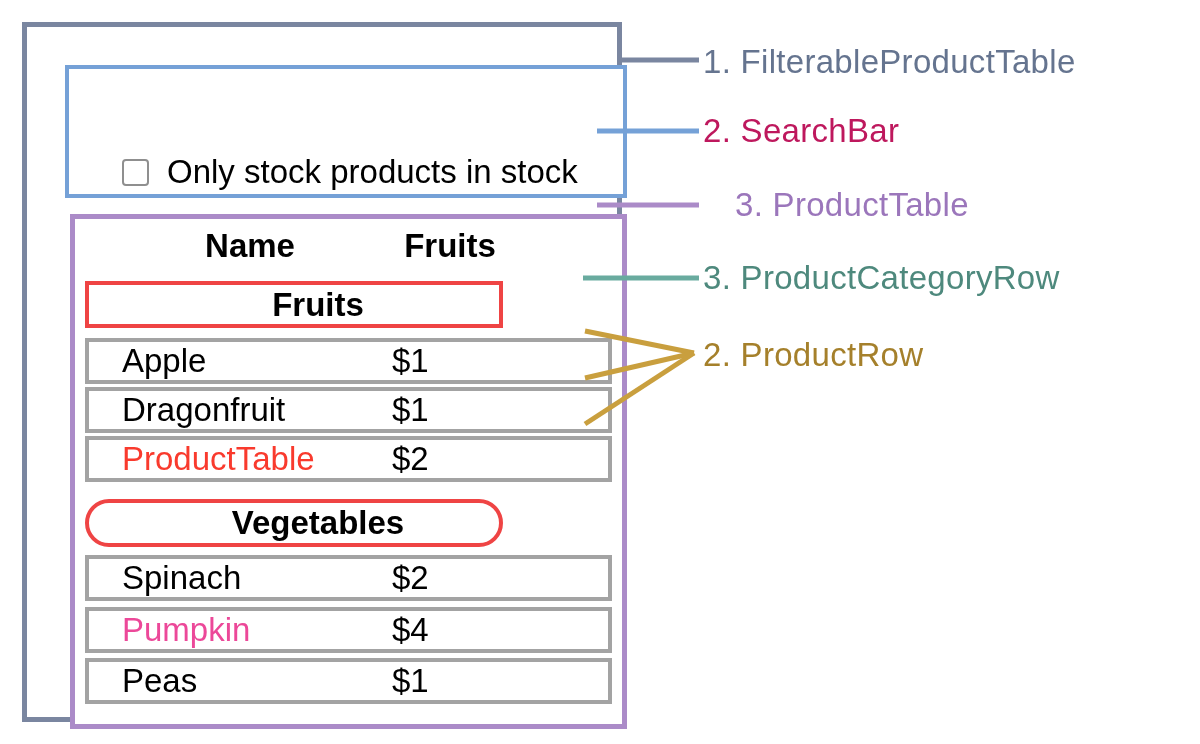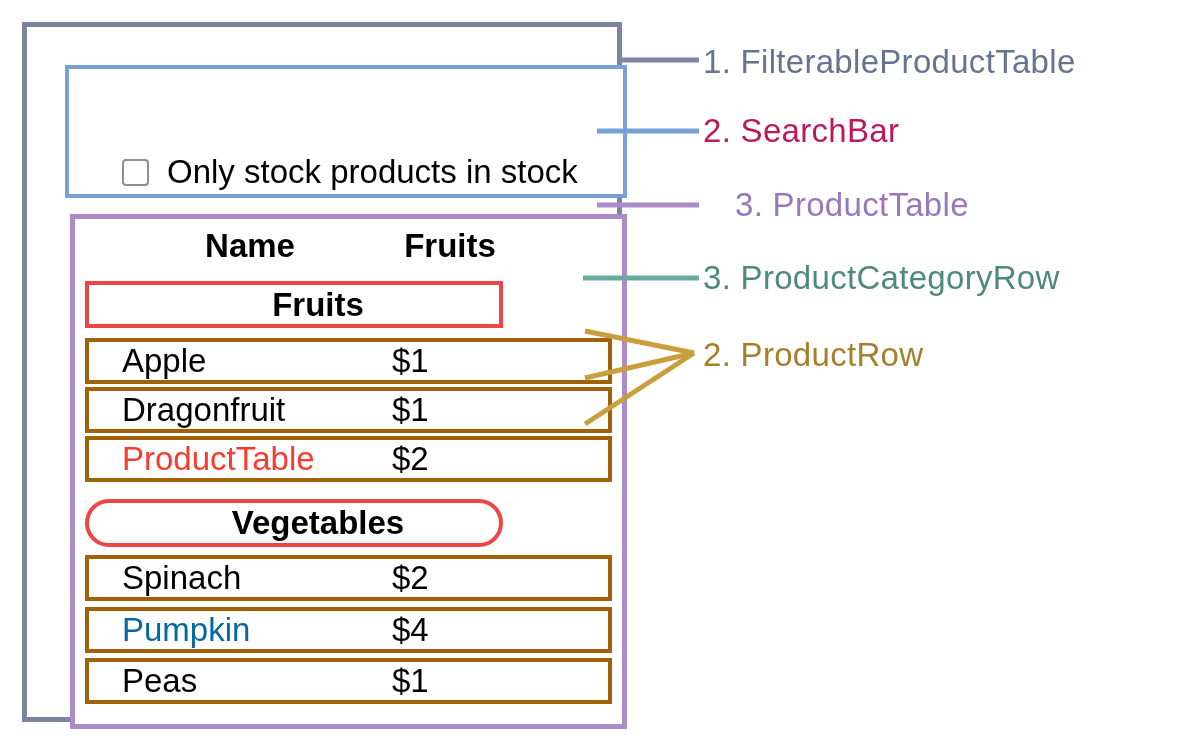"Apple" .prod-row { border: 4px solid #a16207 -> 4px solid #a3a3a3 }
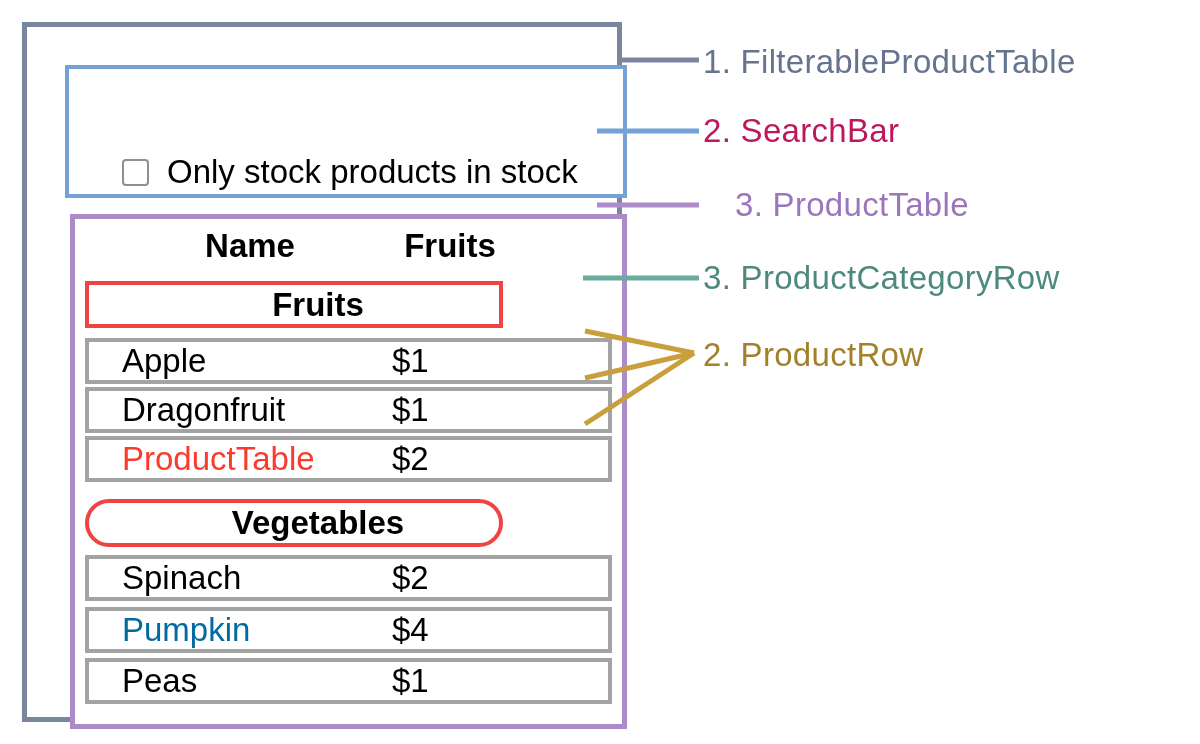"Pumpkin" span.pname { color: #0369a1 -> #ec4899 }
